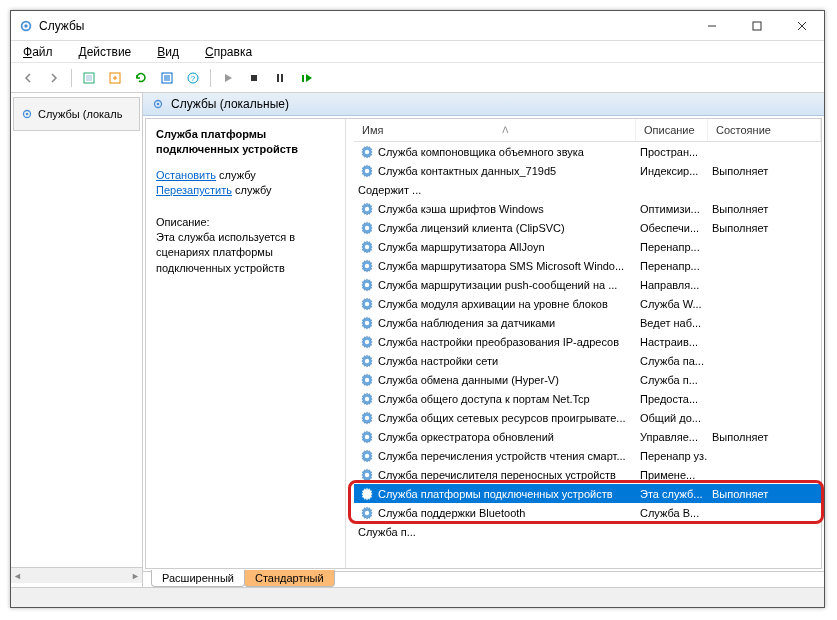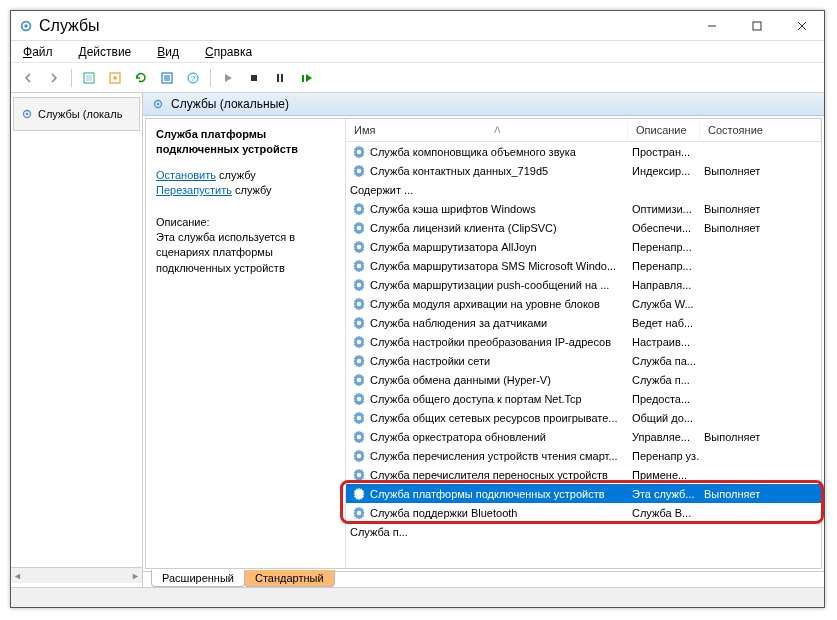"Службы" .titlebar .title { font-size: 16px -> 12px }
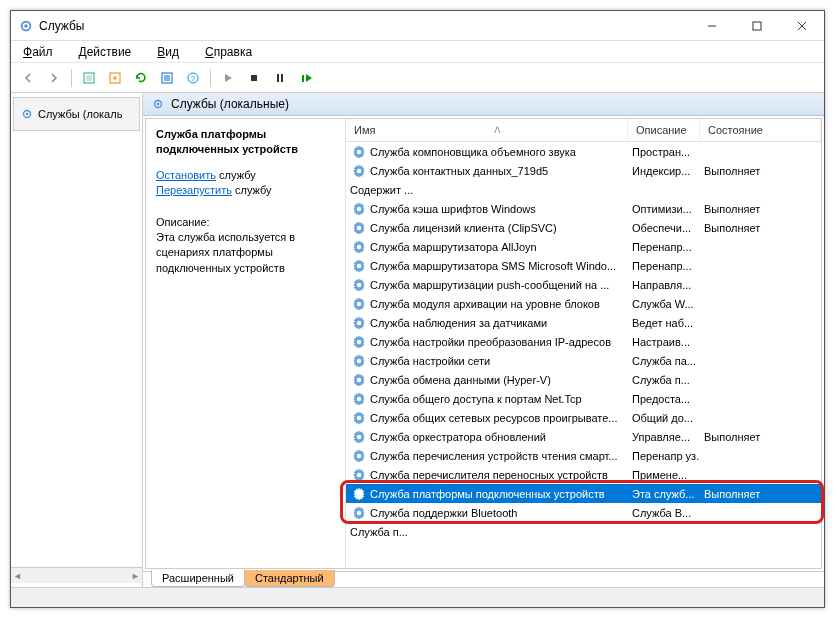"Имя" .list-pane { margin-left: none -> 8px }
